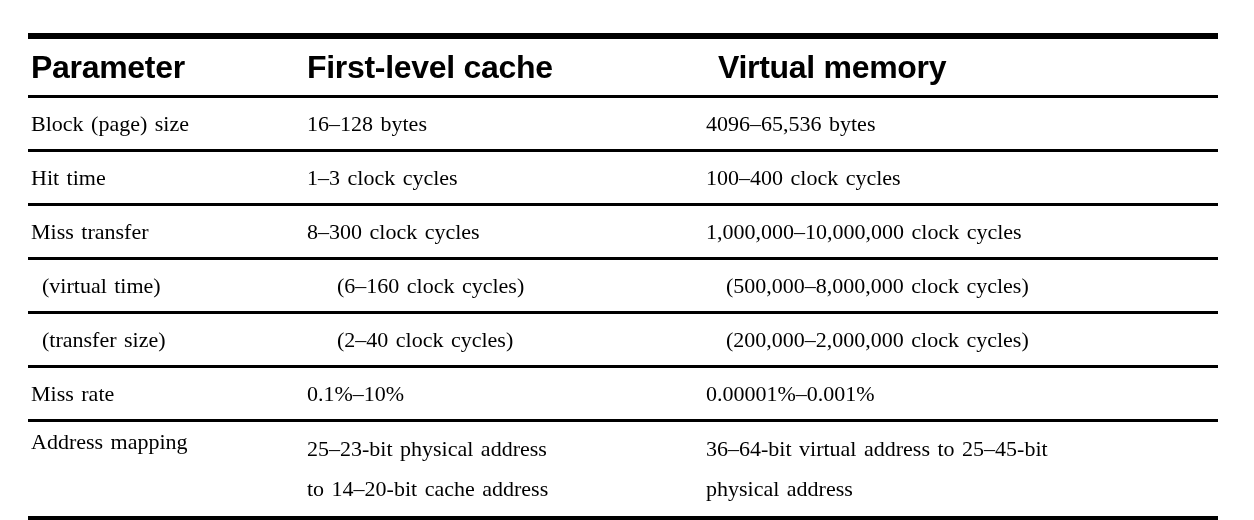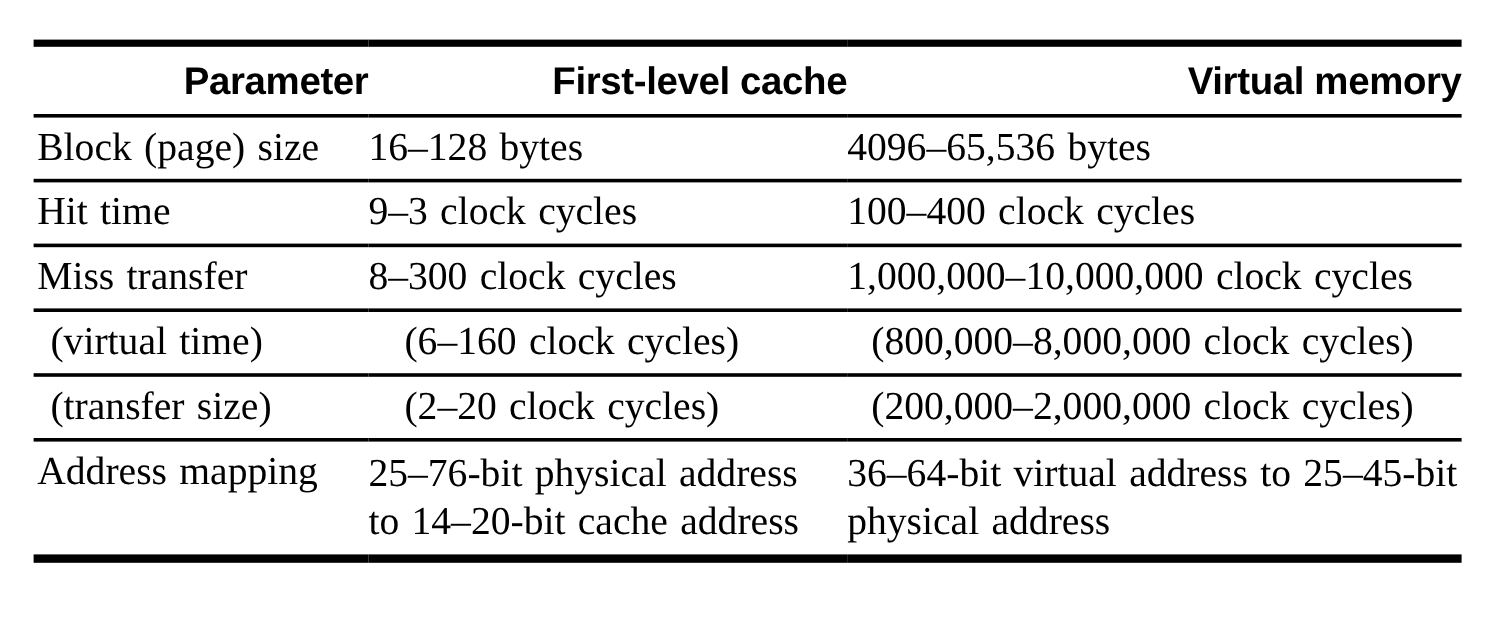"Parameter" thead th { text-align: right -> left }
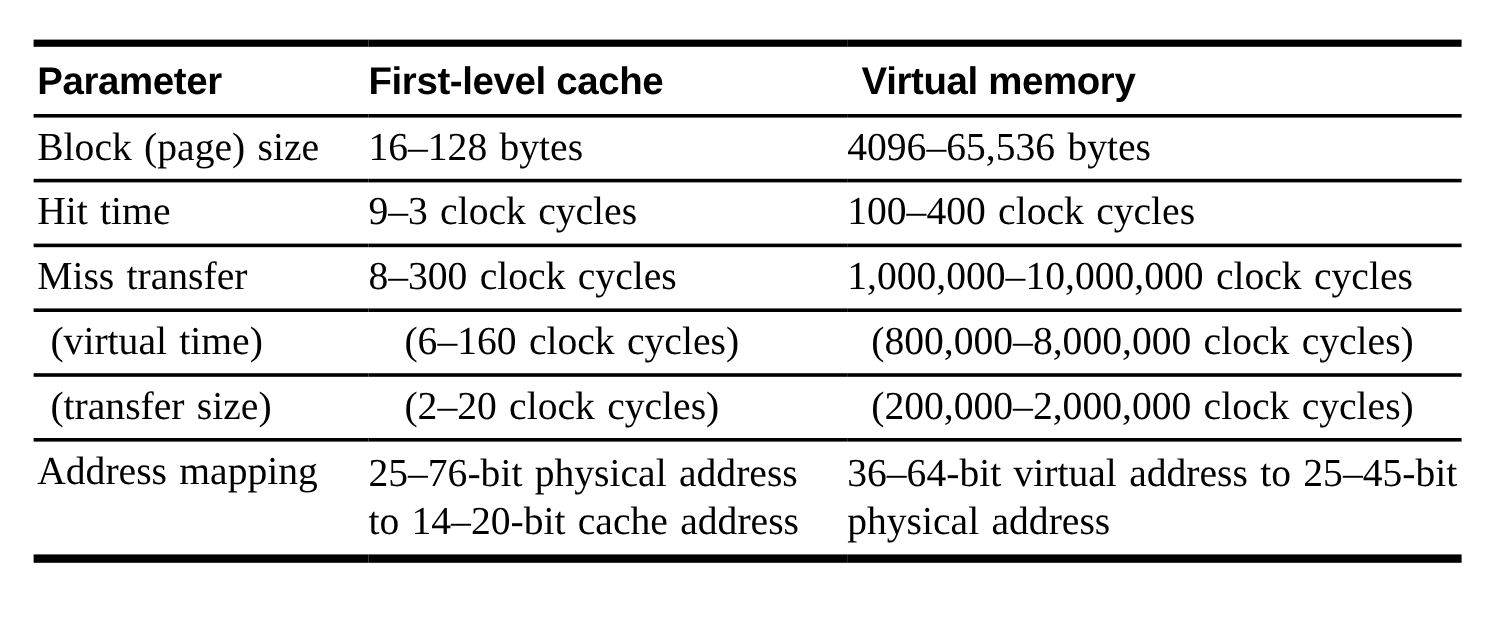"Block (page) size" tbody td { font-size: 33px -> 22px }
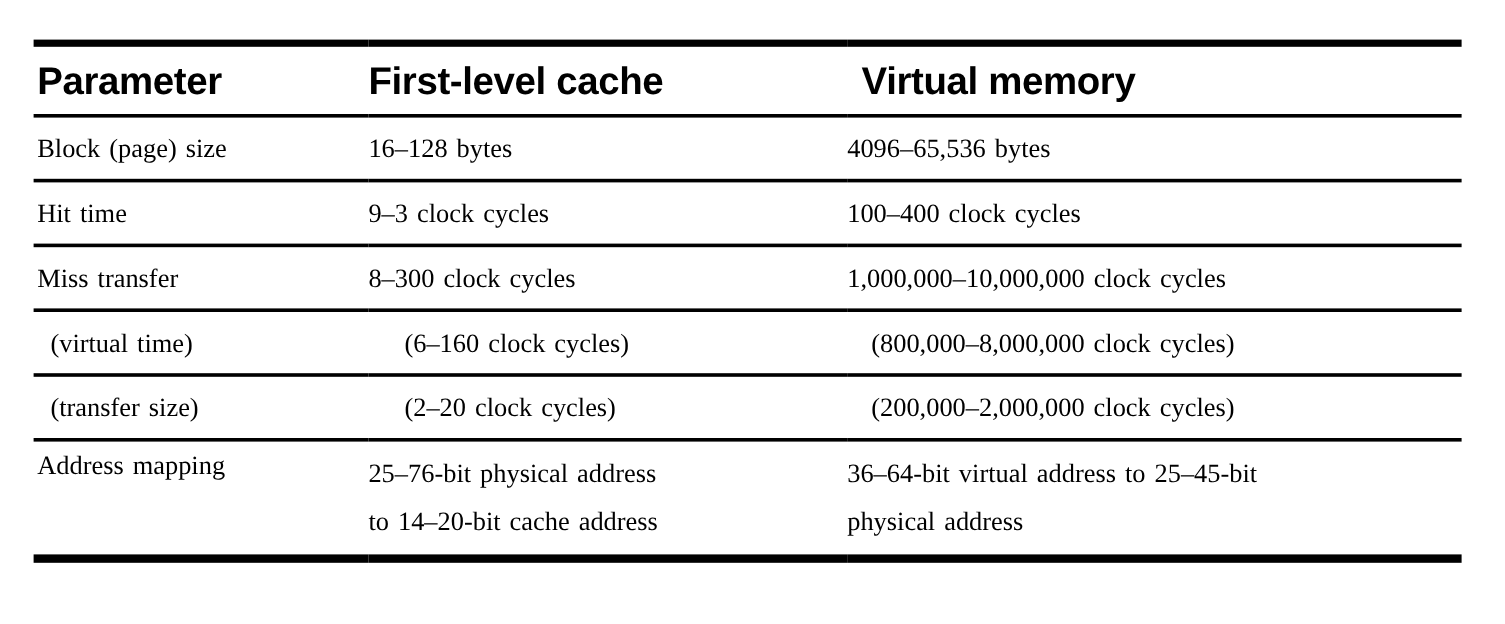"9–3 clock cycles" td.c2 { text: 9 -> 1 }
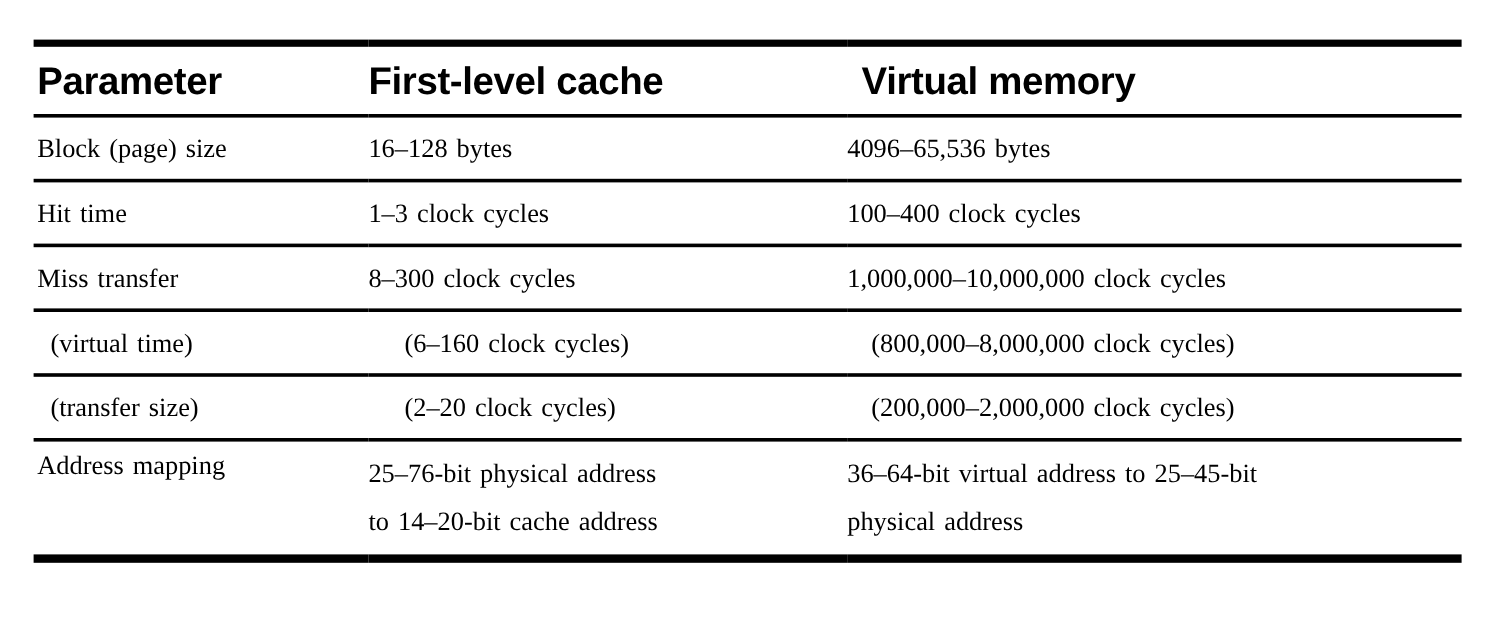"(800,000–8,000,000 clock cycles)" td.c3 { text: 800,000 -> 500,000 }
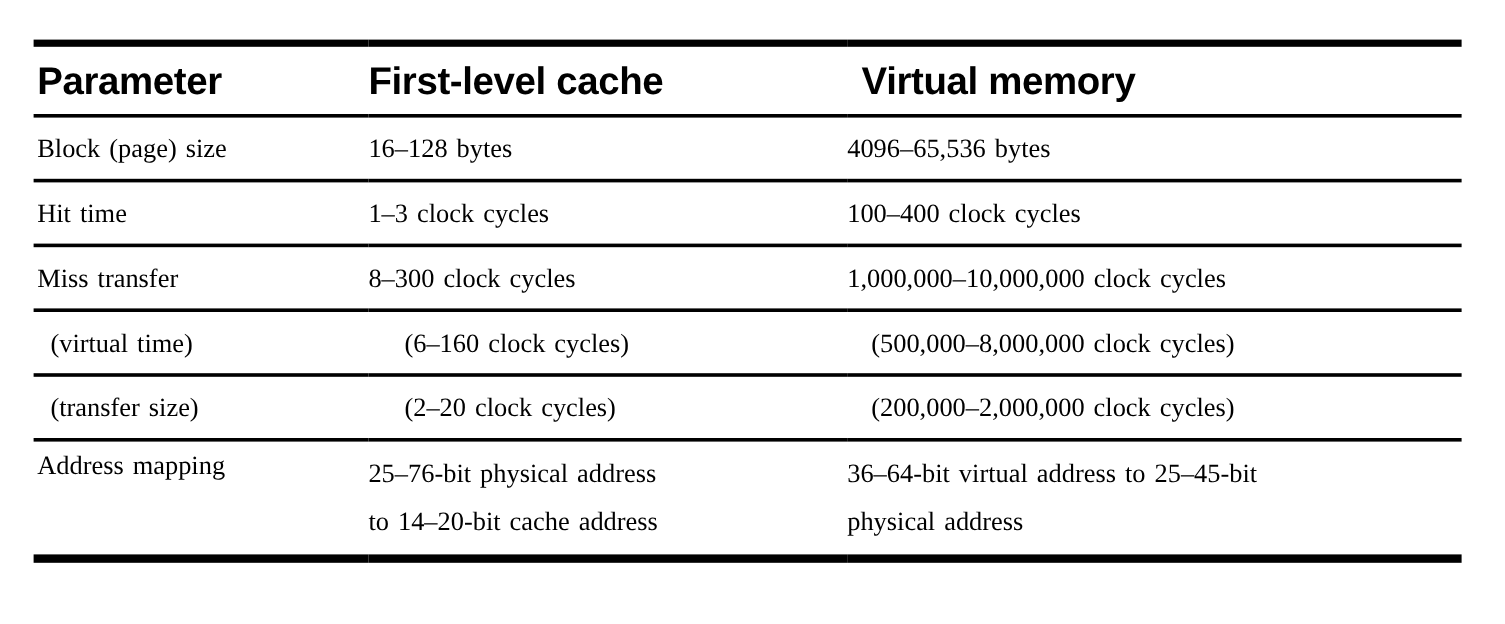"(2–20 clock cycles)" td.c2 { text: 20 -> 40 }
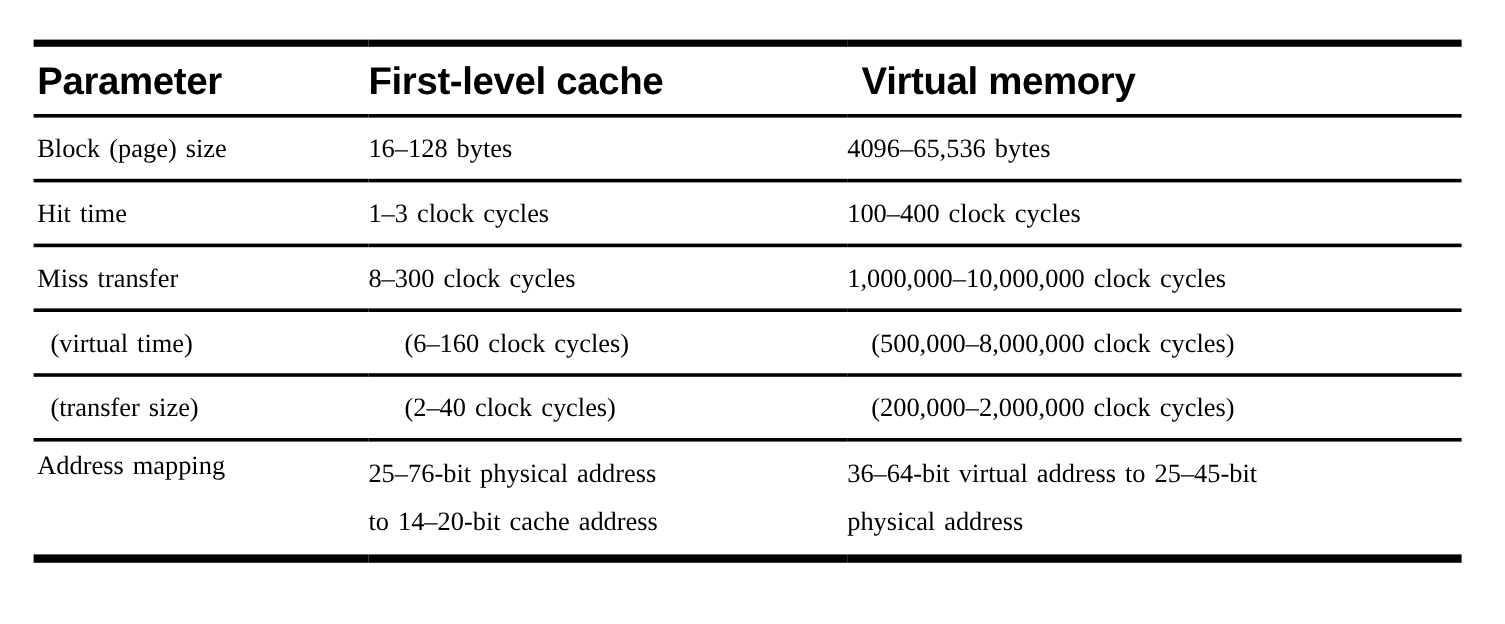"Miss rate" tr { html: none -> <tr> <td>Miss rate</td> <td>0.1%–10%</td> <td>0.00001%–0.001%</td> </tr> }
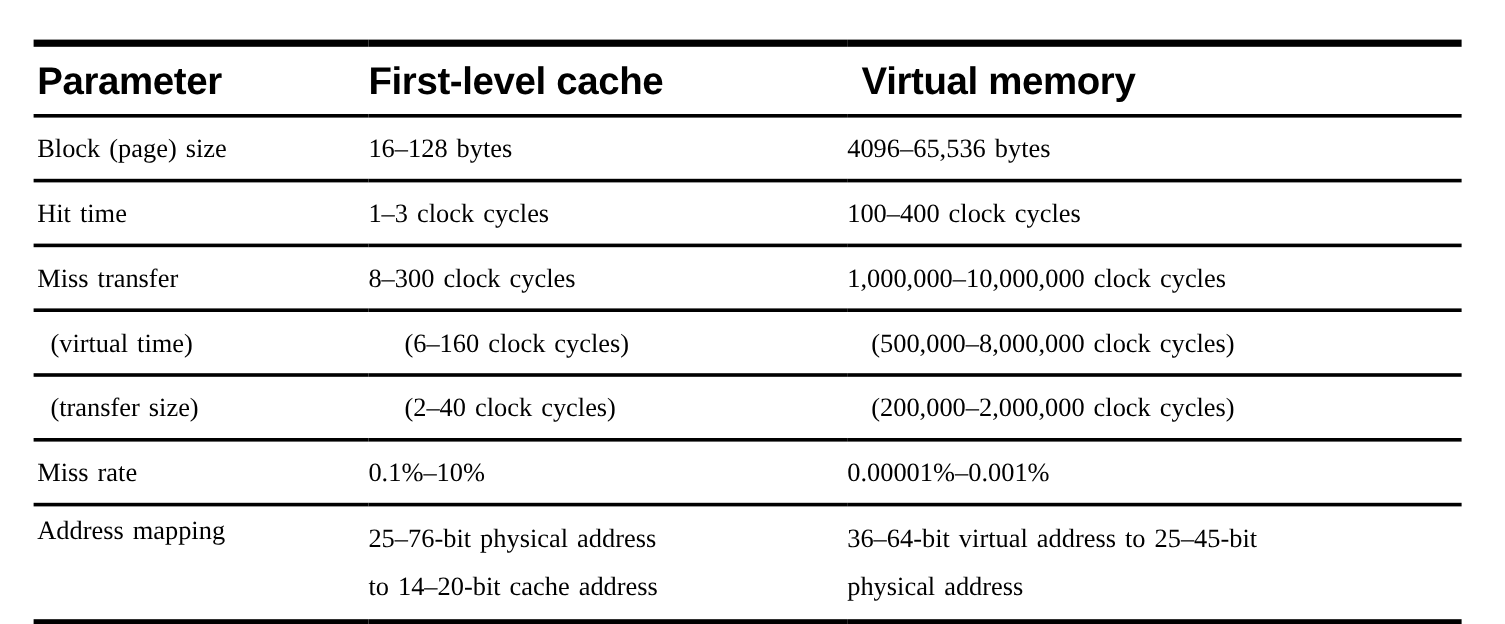"25–76-bit physical address" span.line { text: 76-bit -> 23-bit }
